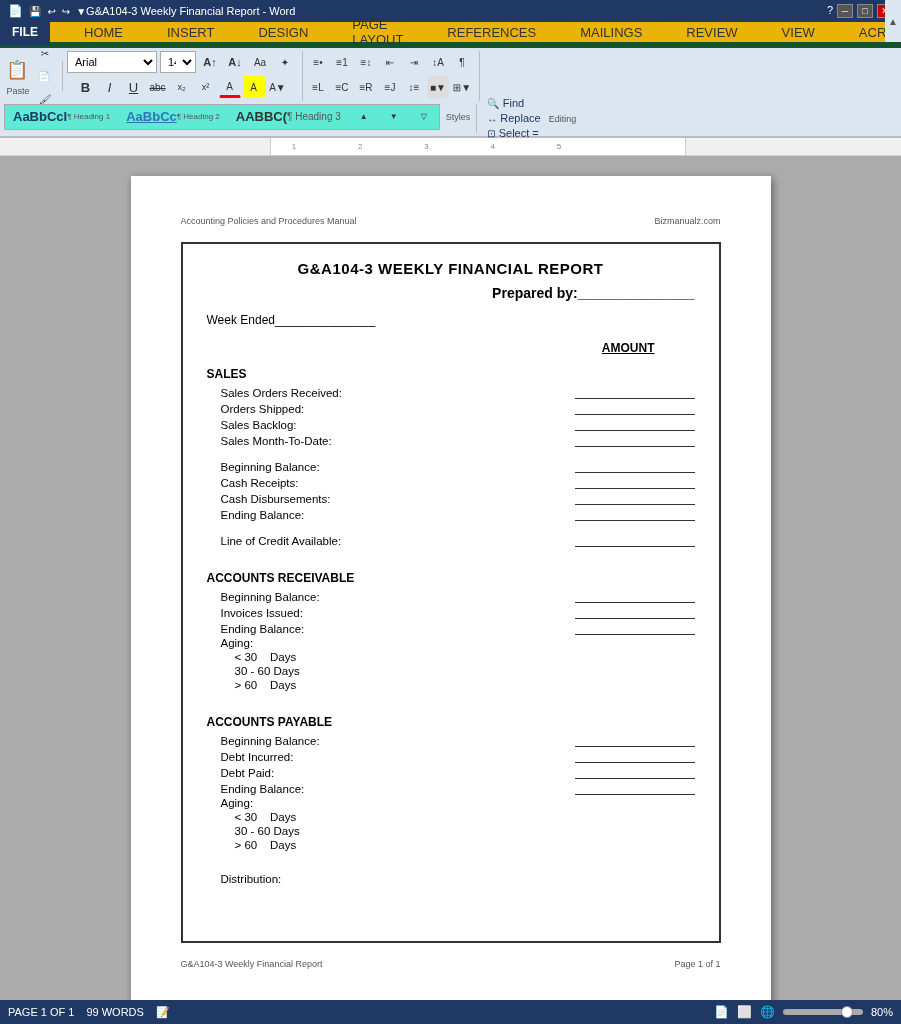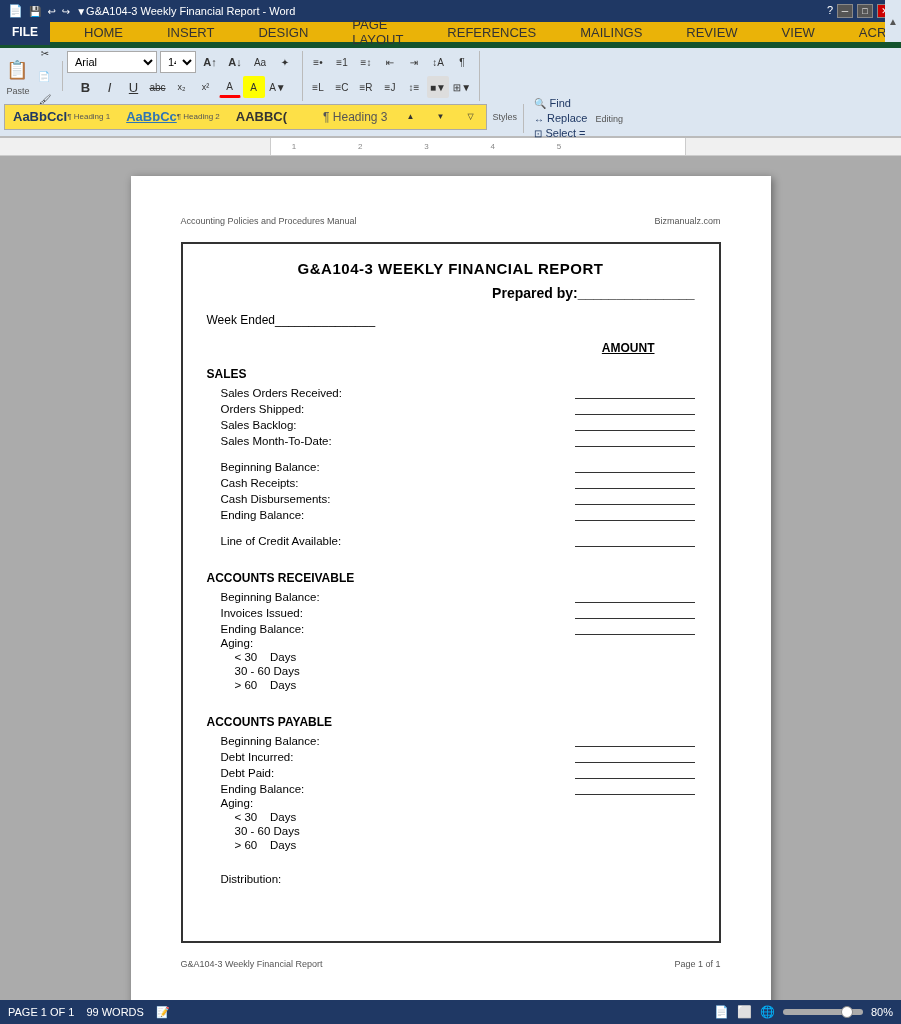"AaBbCcI" .styles-preview { background: #fde047 -> #5eead4 }
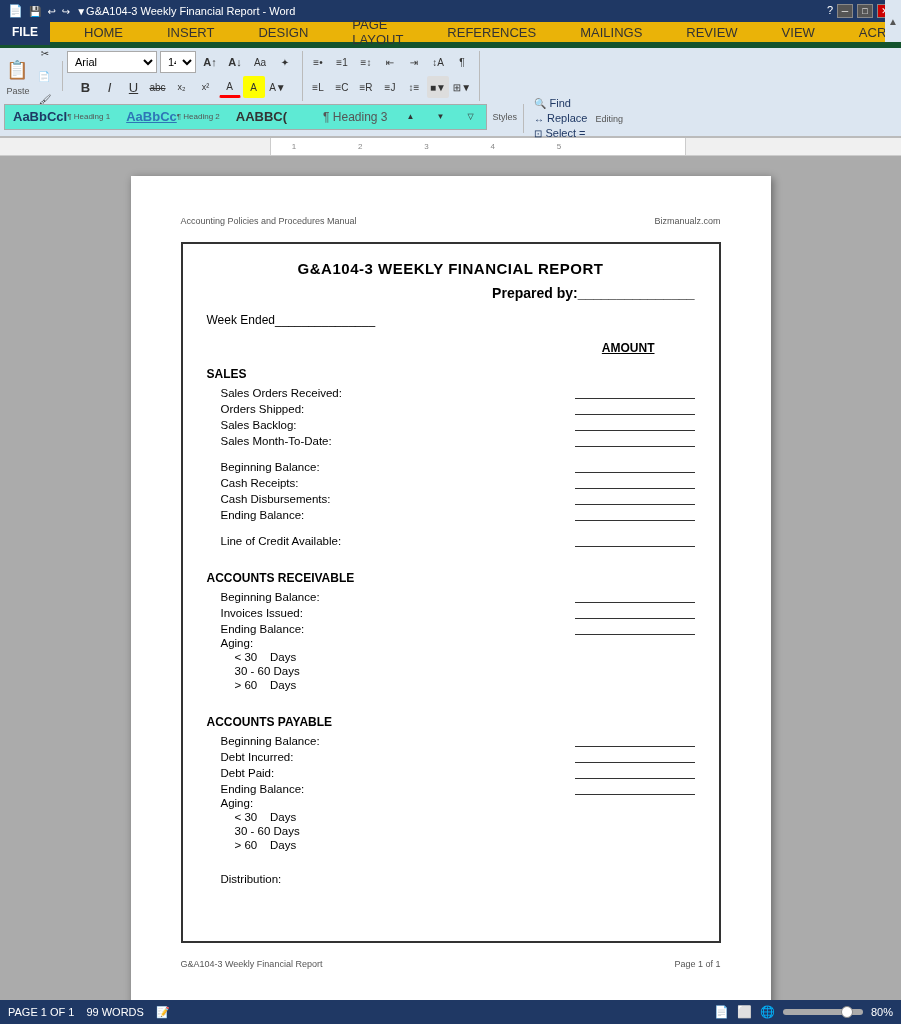"¶ Heading 3" div { font-size: 12px -> 10px; margin-left: 36px -> none }
